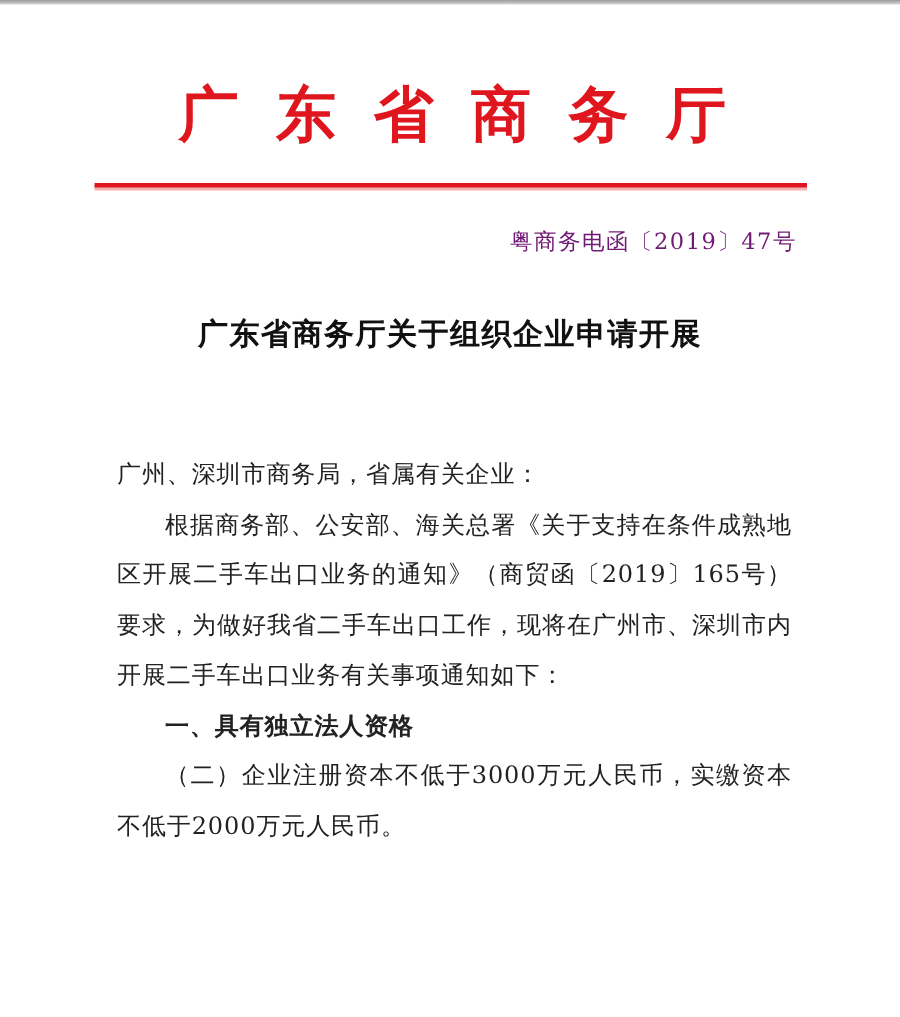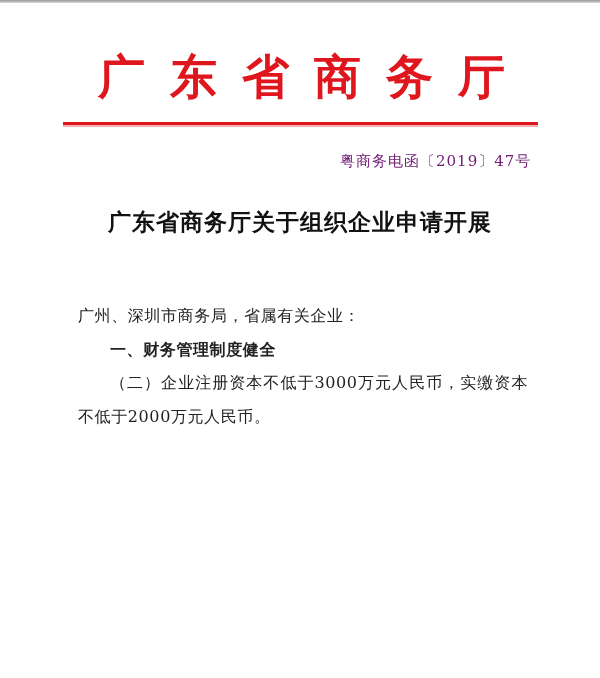"广东省商务厅" .masthead { font-size: 47px -> 40px }
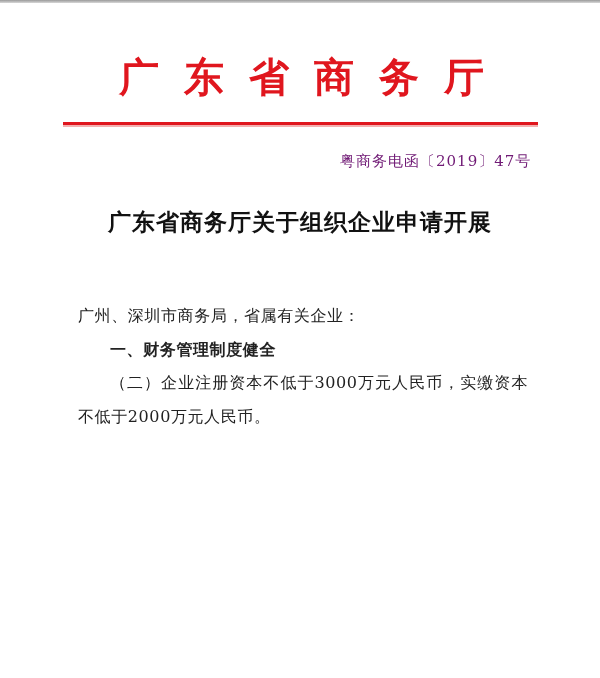"广东省商务厅关于组织企业申请开展" .doc-title { font-size: 23px -> 20px }
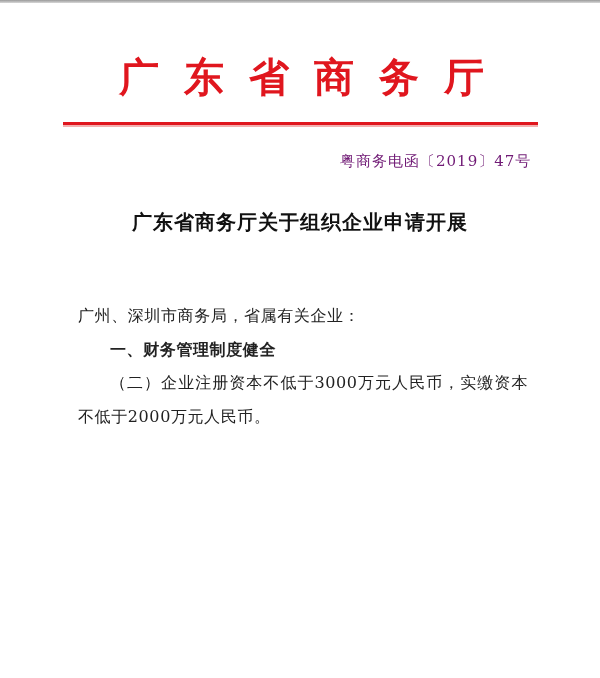"根据商务部、公安部、海关总署《关于支持在条件成熟地区开展二手车出口业务的通知》（" p.indent { html: none -> <p>根据商务部、公安部、海关总署《关于支持在条件成熟地区开展二手车出口业务的通知》（商贸函〔2019〕165号）要求，为做好我省二手车出口工作，现将在广州市、深圳市内开展二手车出口业务有关事项通知如下：</p> }
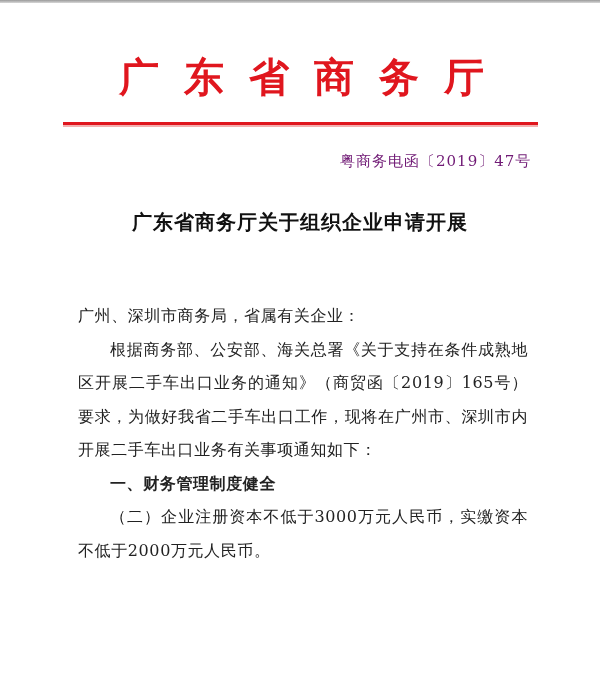"一、财务管理制度健全" p.indent { text: 财务管理制度健全 -> 具有独立法人资格 }
